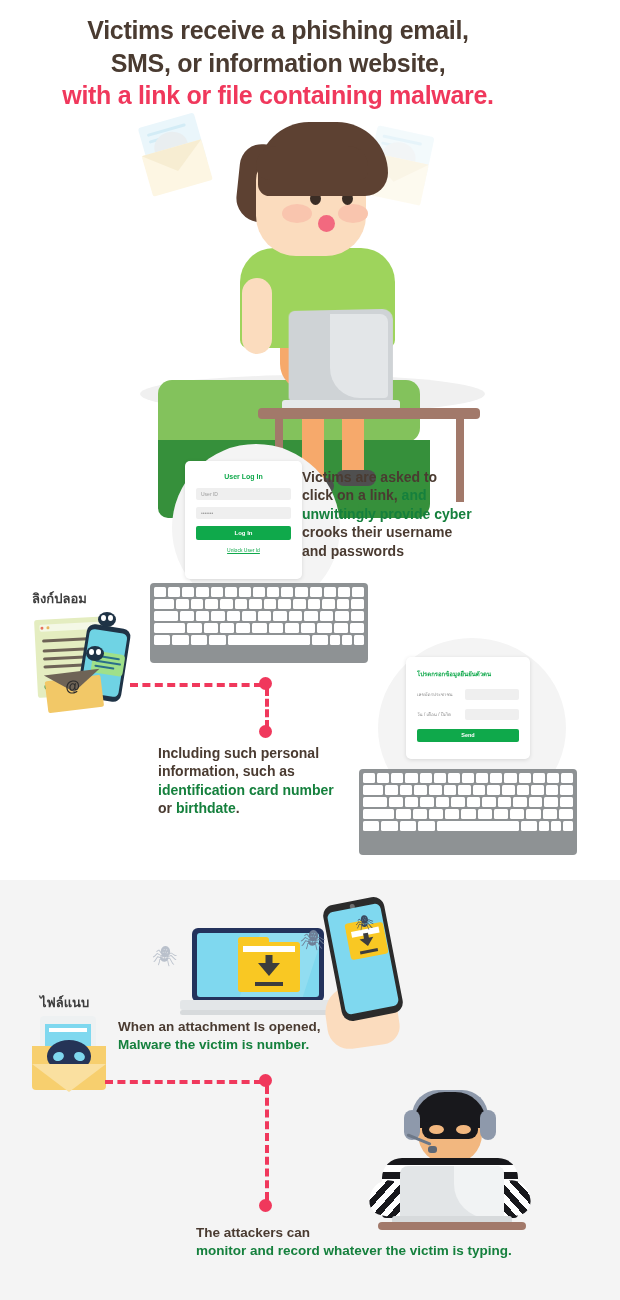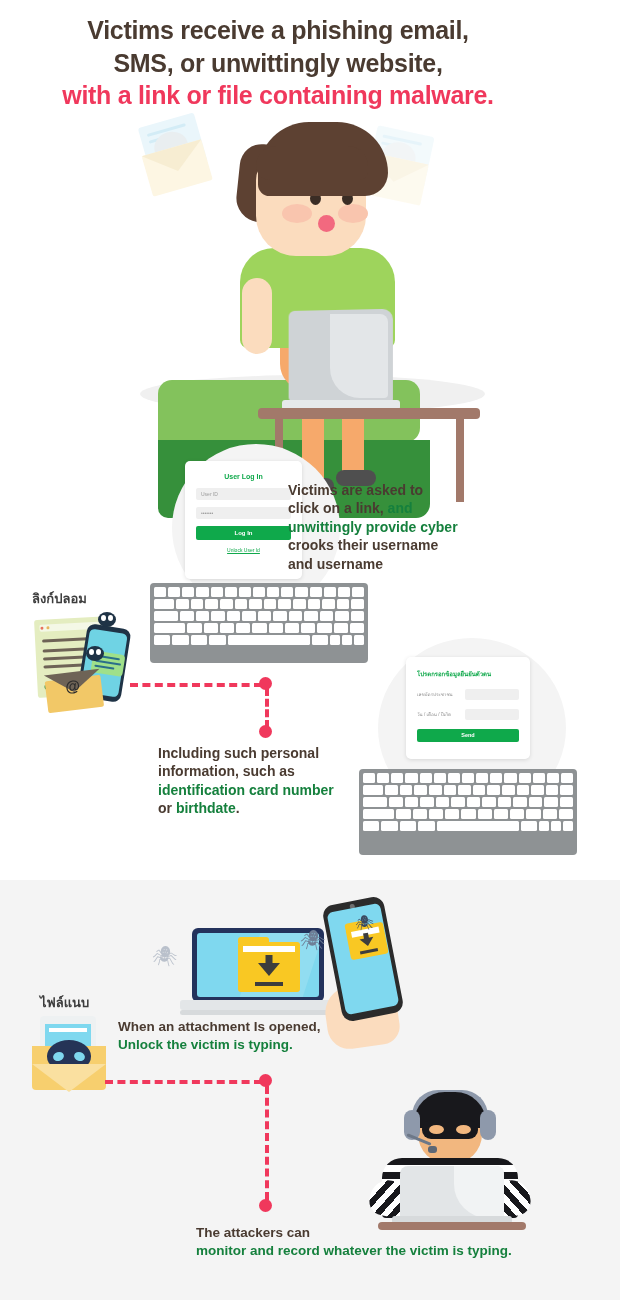"SMS, or unwittingly website," div { text: unwittingly -> information }
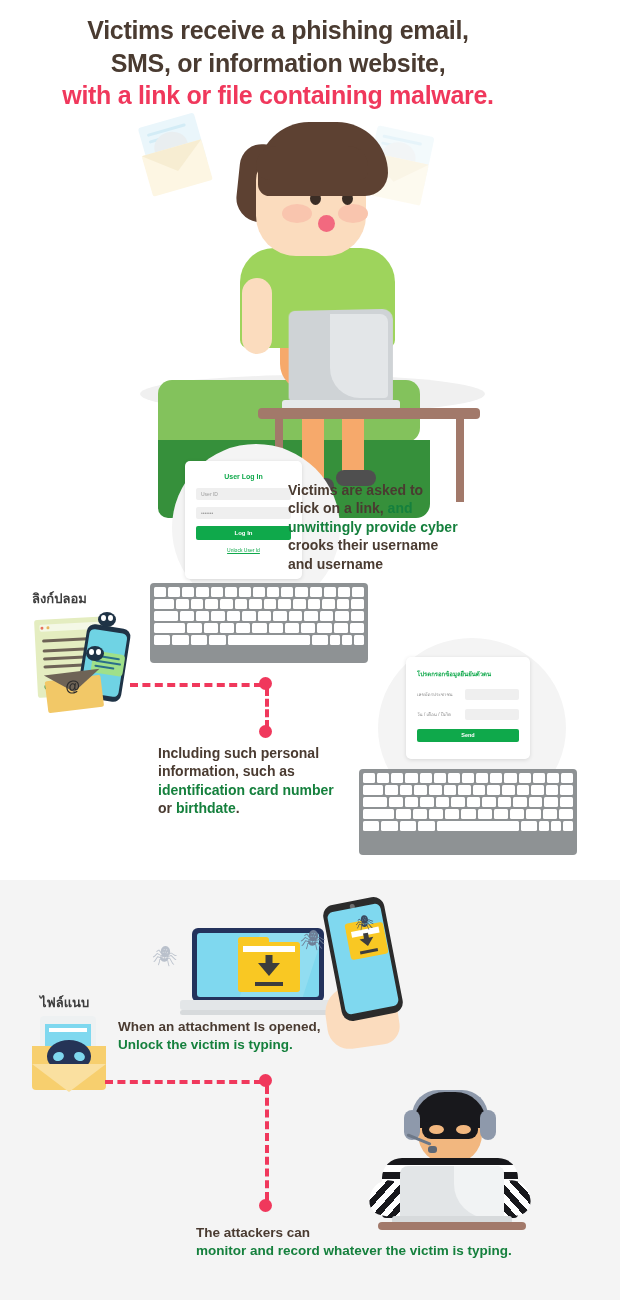"Victims are asked to" .tb1 { left: 288px -> 302px; margin-top: 13px -> none }
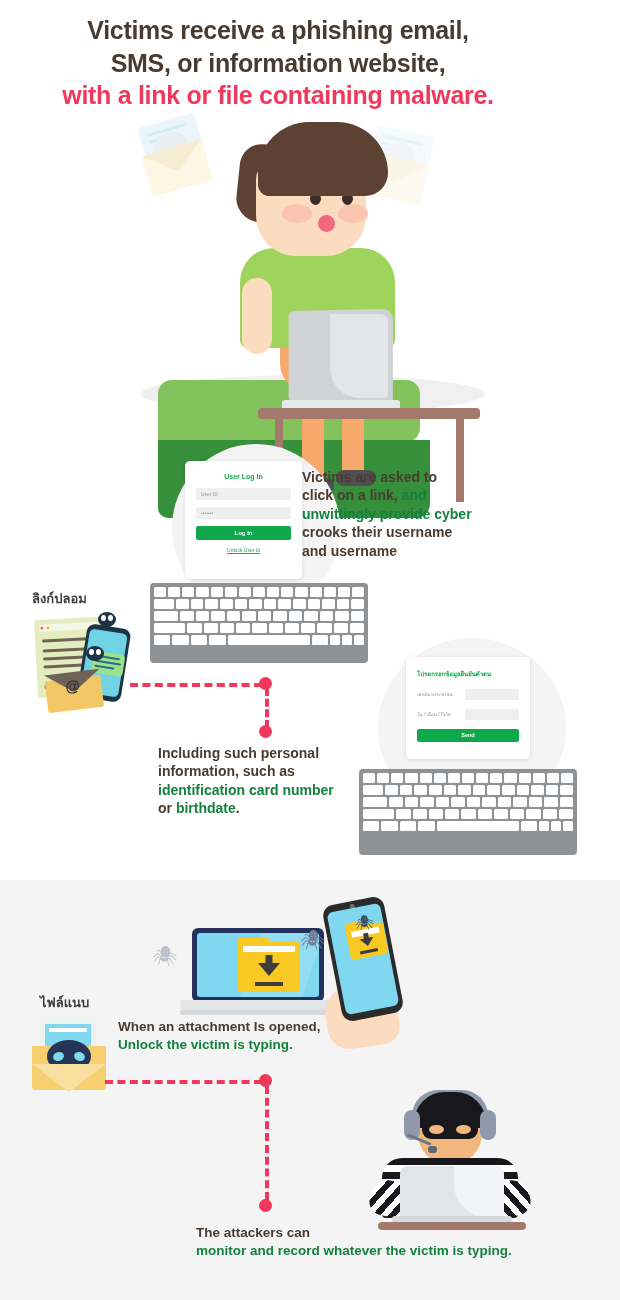"and username" span { text: username -> passwords }
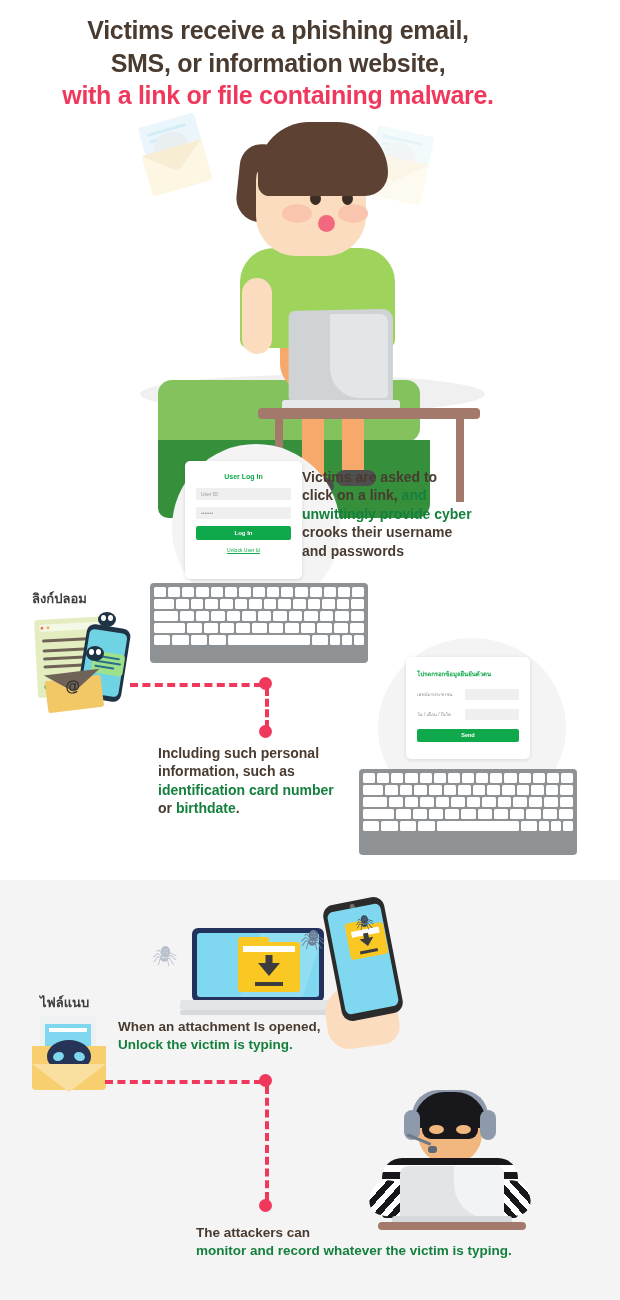"Unlock the victim is typing." span.pink { text: Unlock the victim is typing -> Malware the victim is number }
